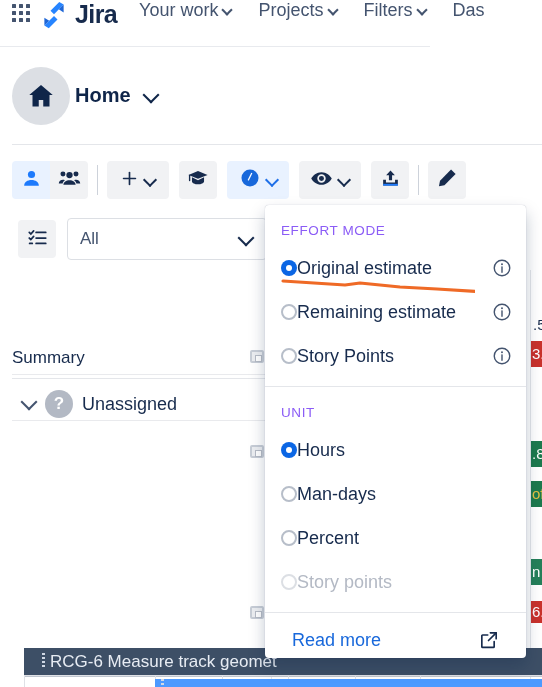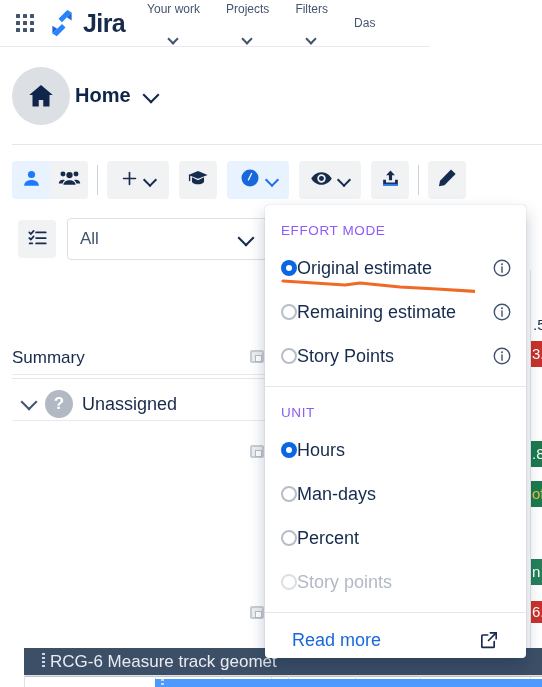"Jira" .topnav { align-items: center -> flex-start }
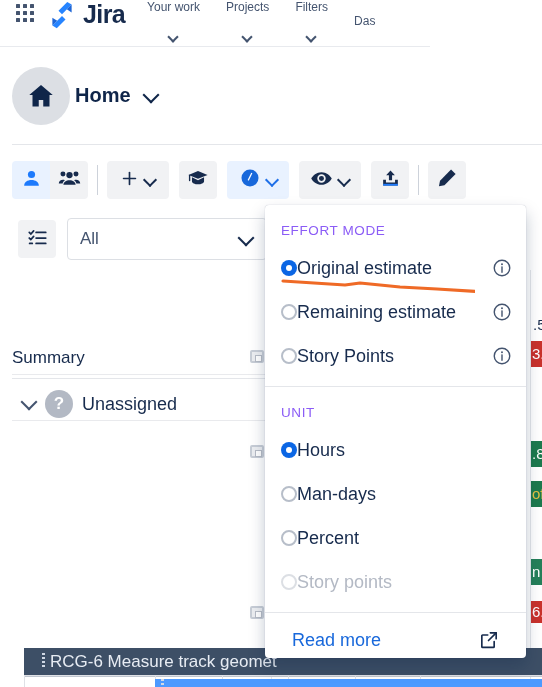"Your work" .nav-item { flex-direction: column -> none; font-size: 12px -> 18px; gap: 19px -> 5px }
